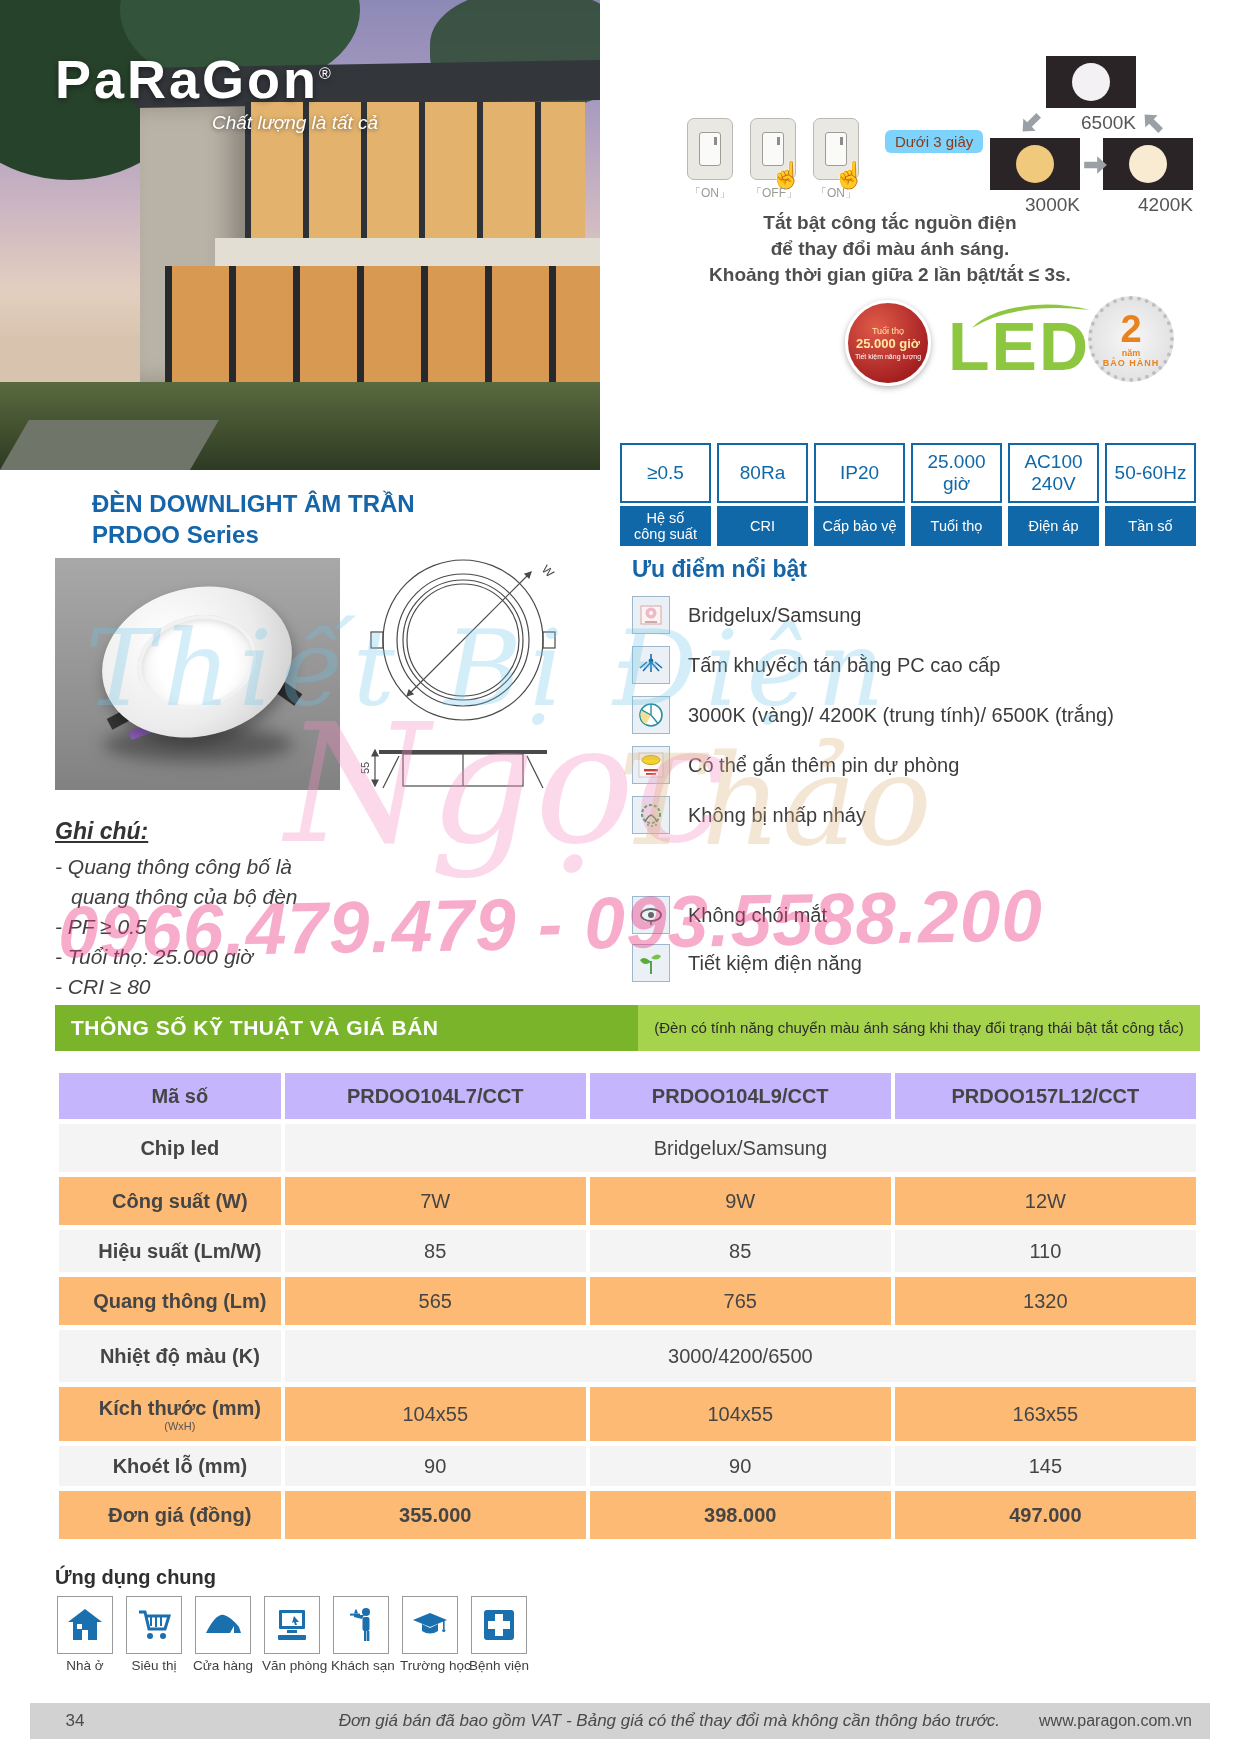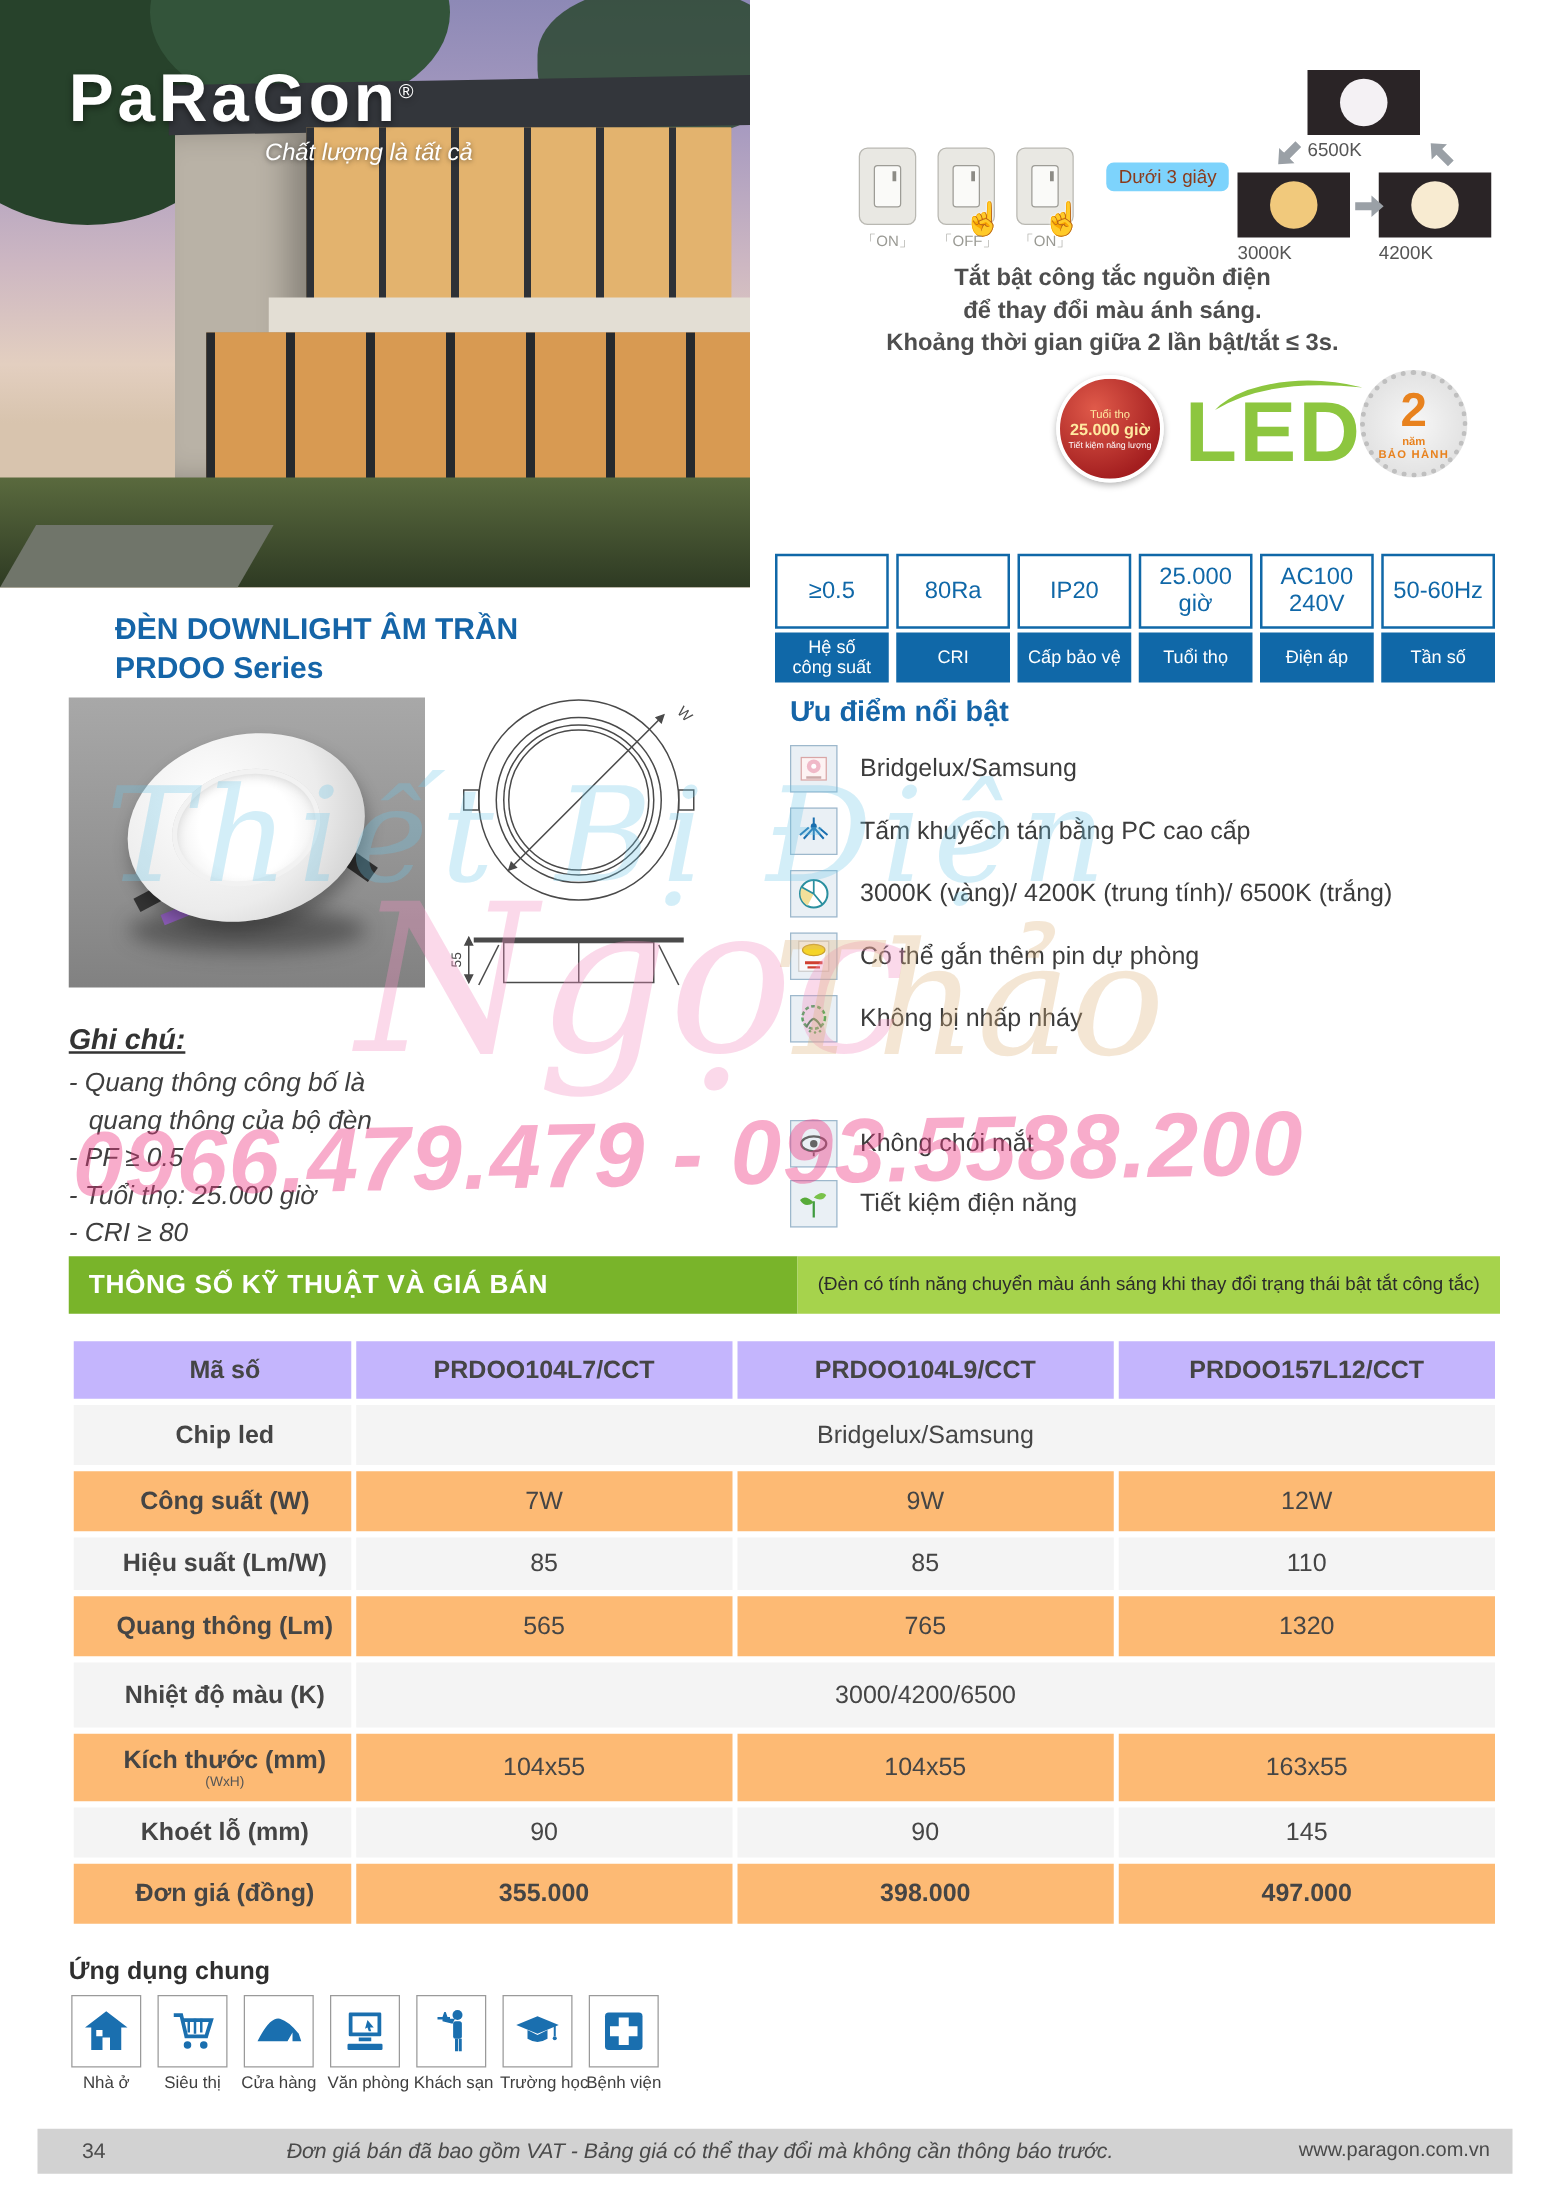"6500K" .cct-label { font-size: 15px -> 19px; text-align: left -> right }
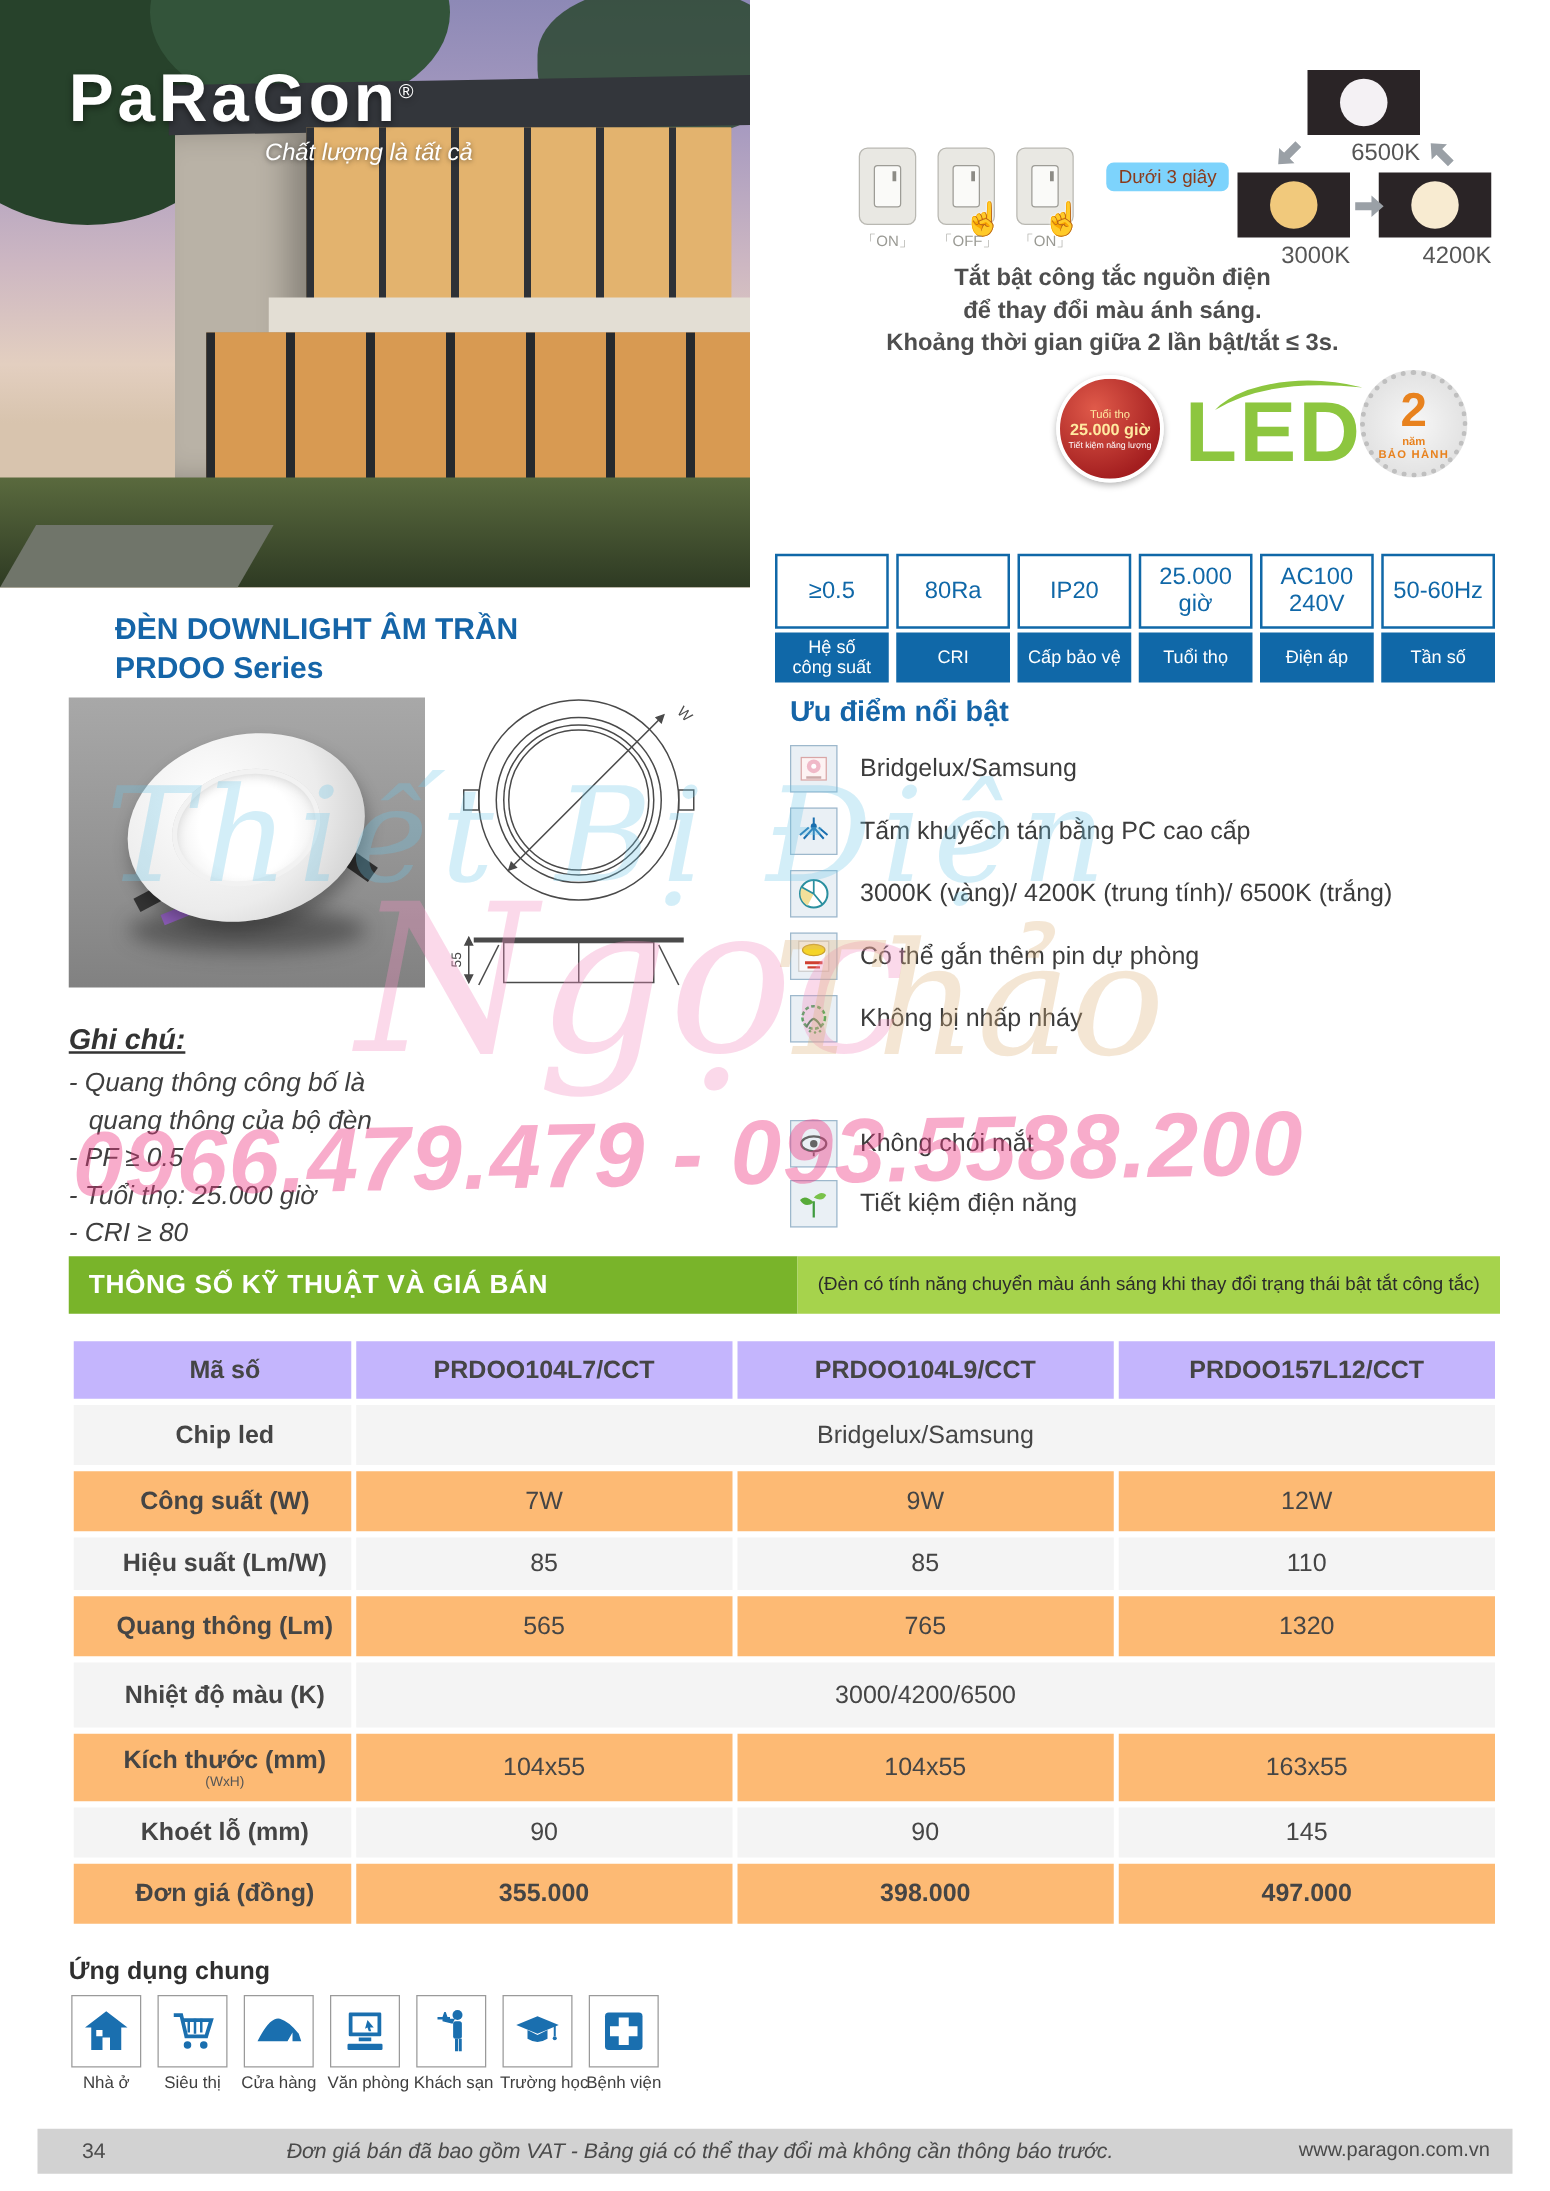"Đơn giá bán đã bao" .f-note { text-align: center -> right }
